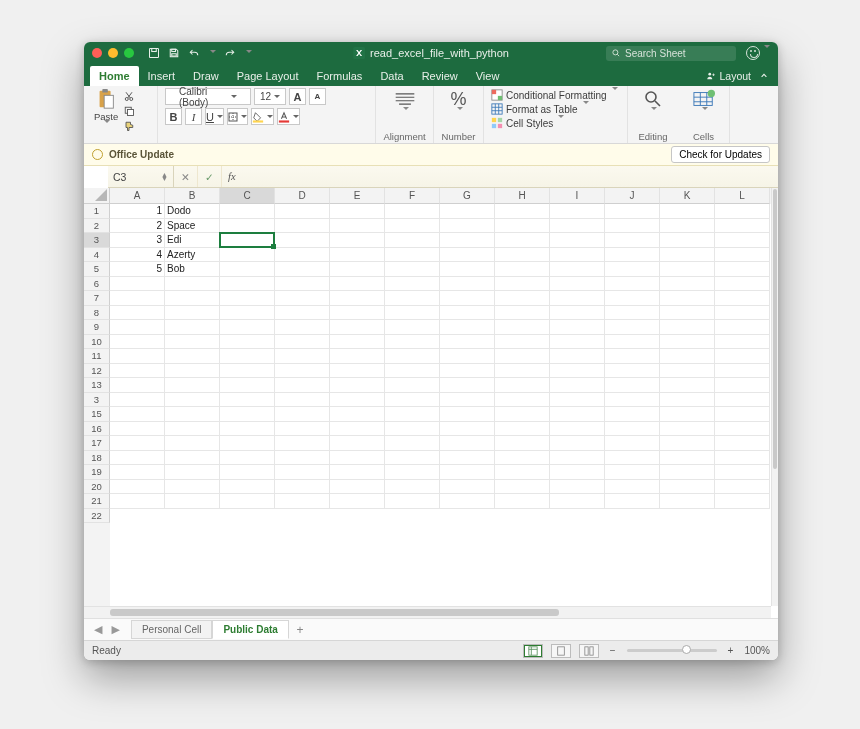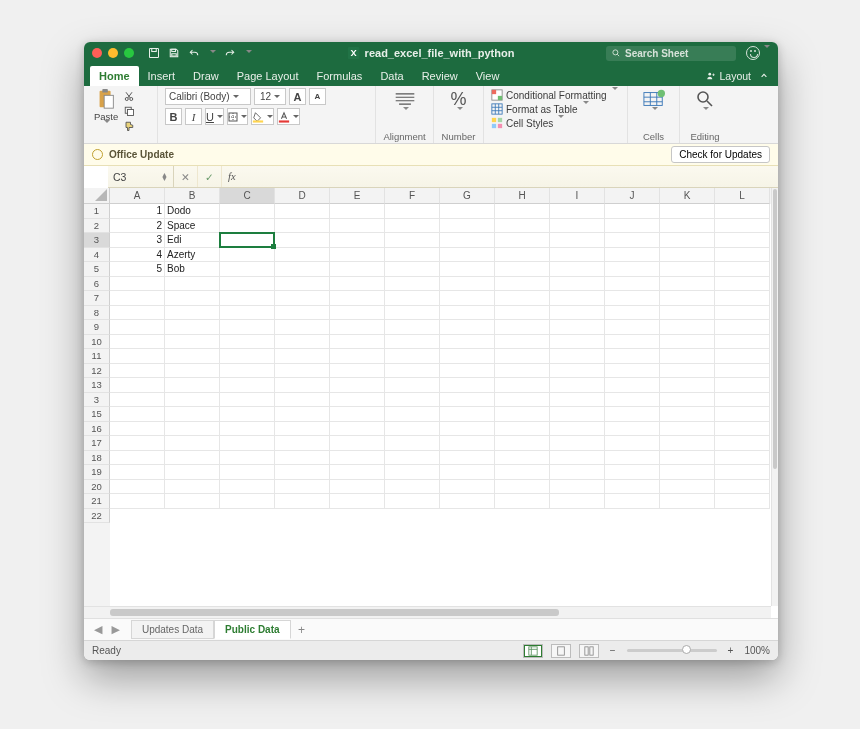"read_excel_file_with_python" .titlebar { font-weight: bold -> none }
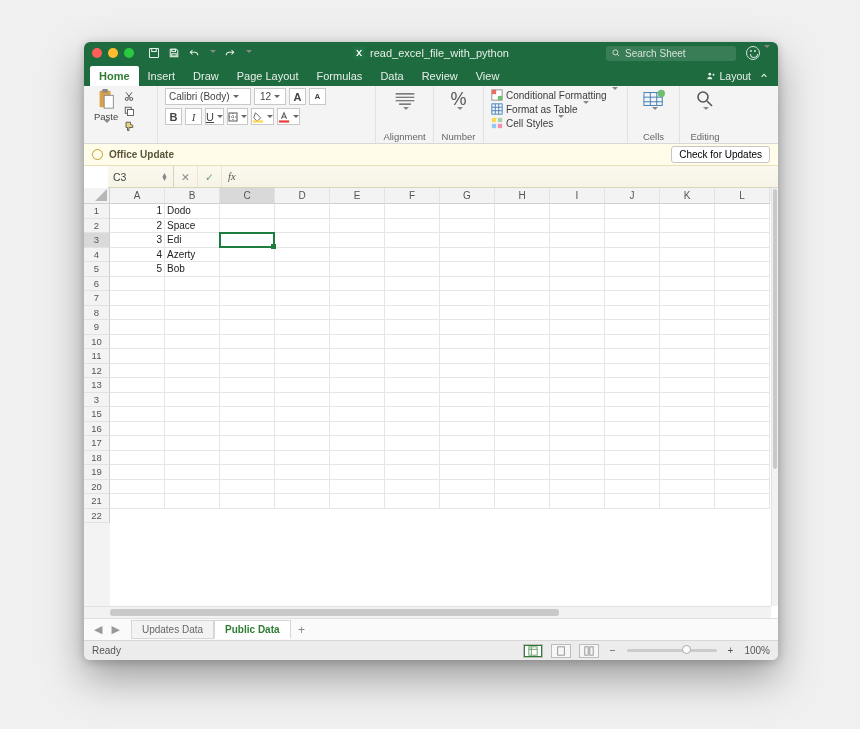"Calibri (Body)" .selbox { padding: 0 3px -> 0 13px }
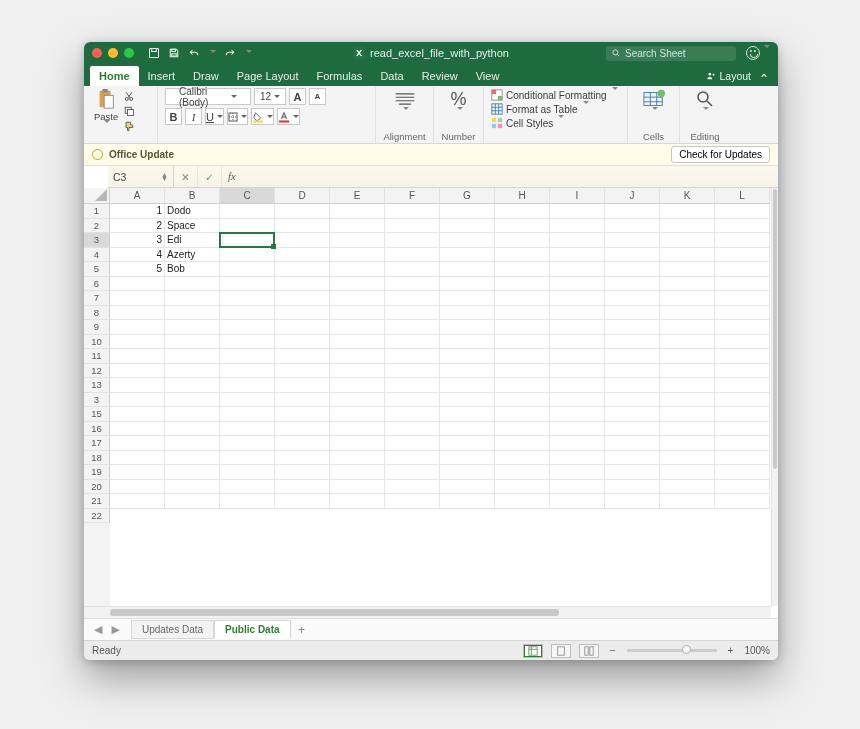"Cells" div.group { order: before "Editing" -> after "Editing" }
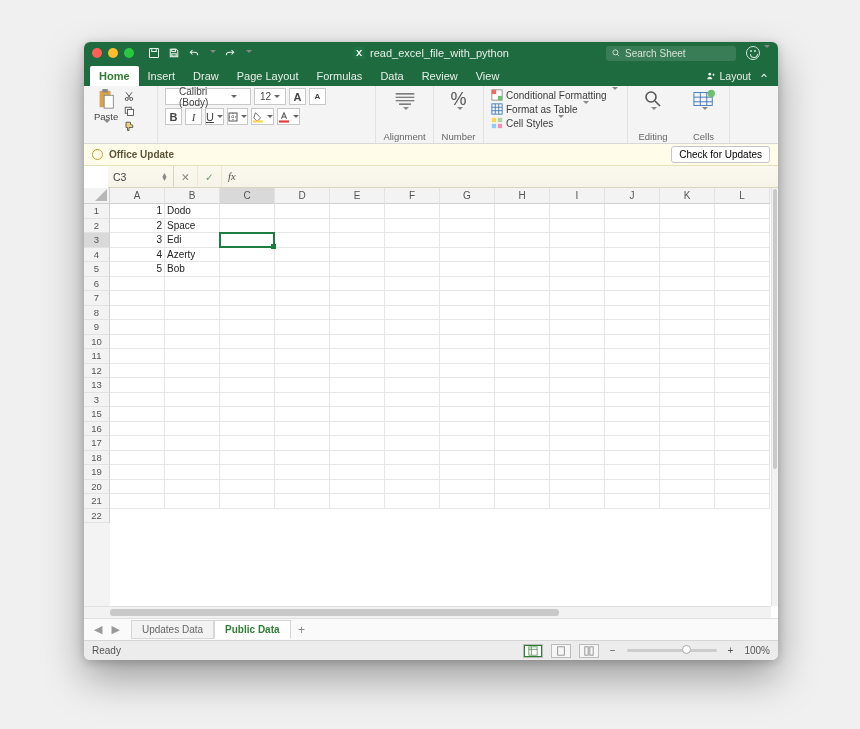"Updates Data" div.stab { text: Updates Data -> Personal Cell }
